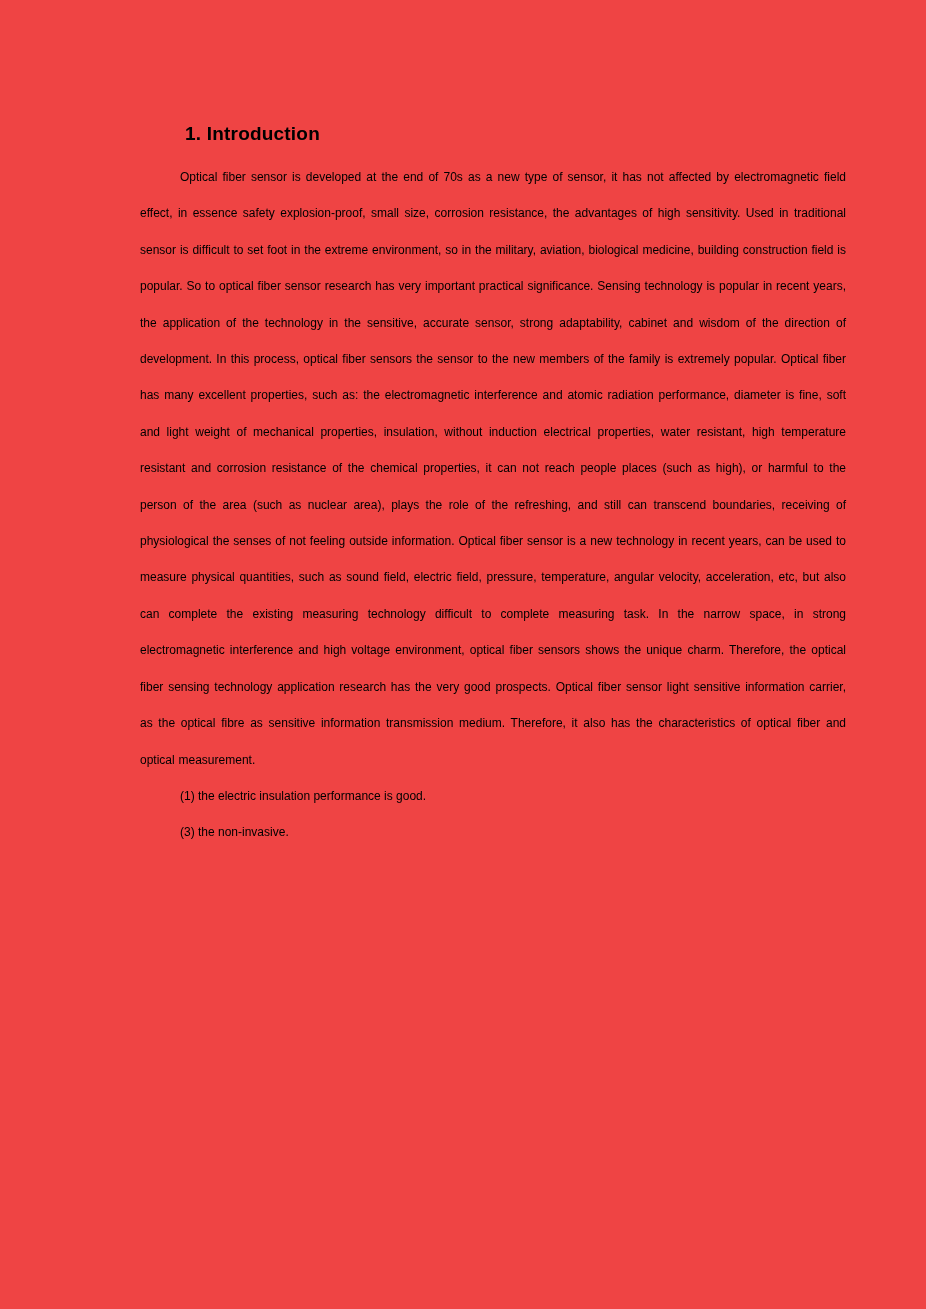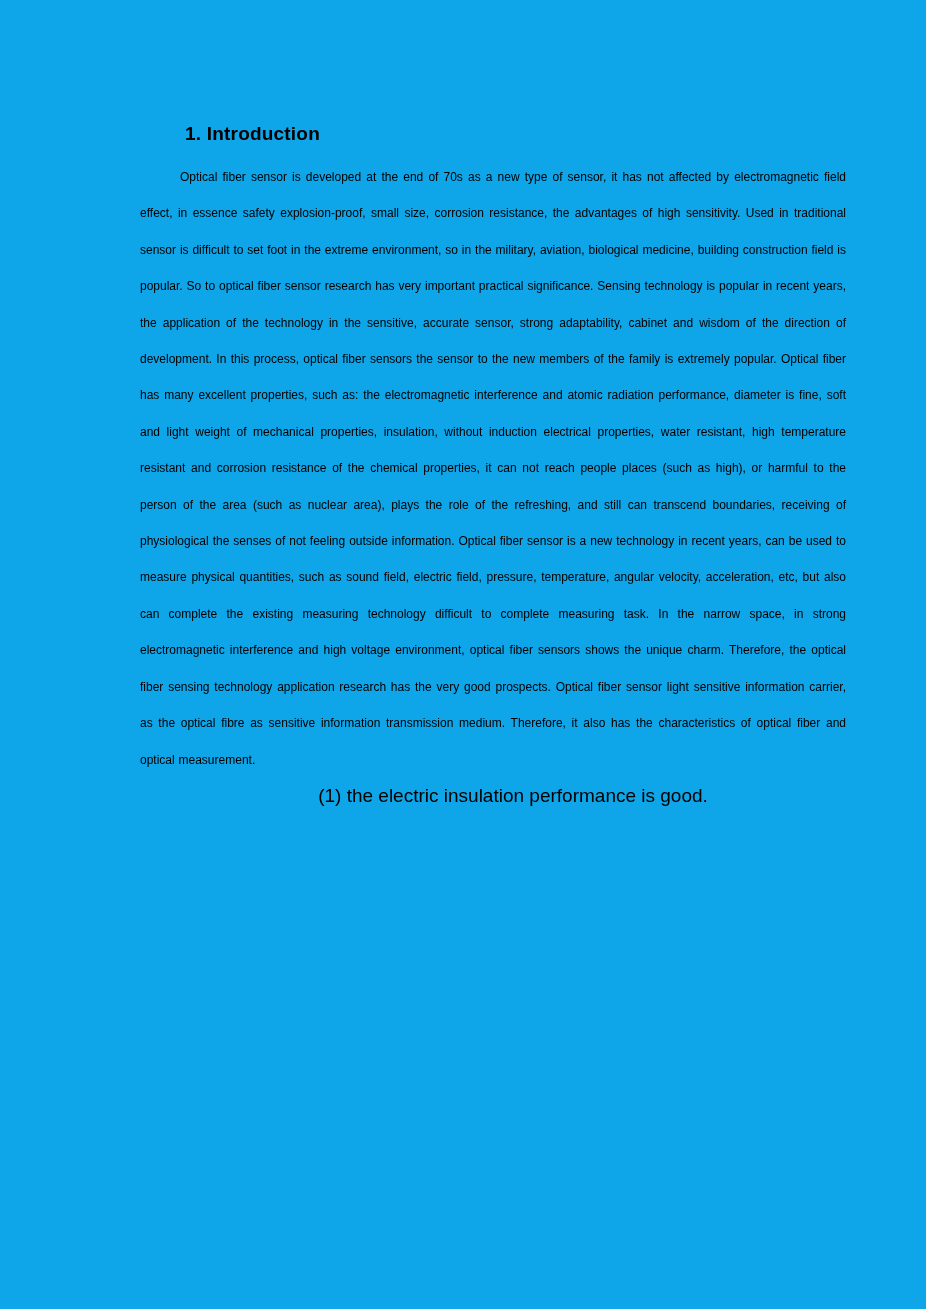"1. Introduction" .page { background: #0ea5e9 -> #ef4444 }
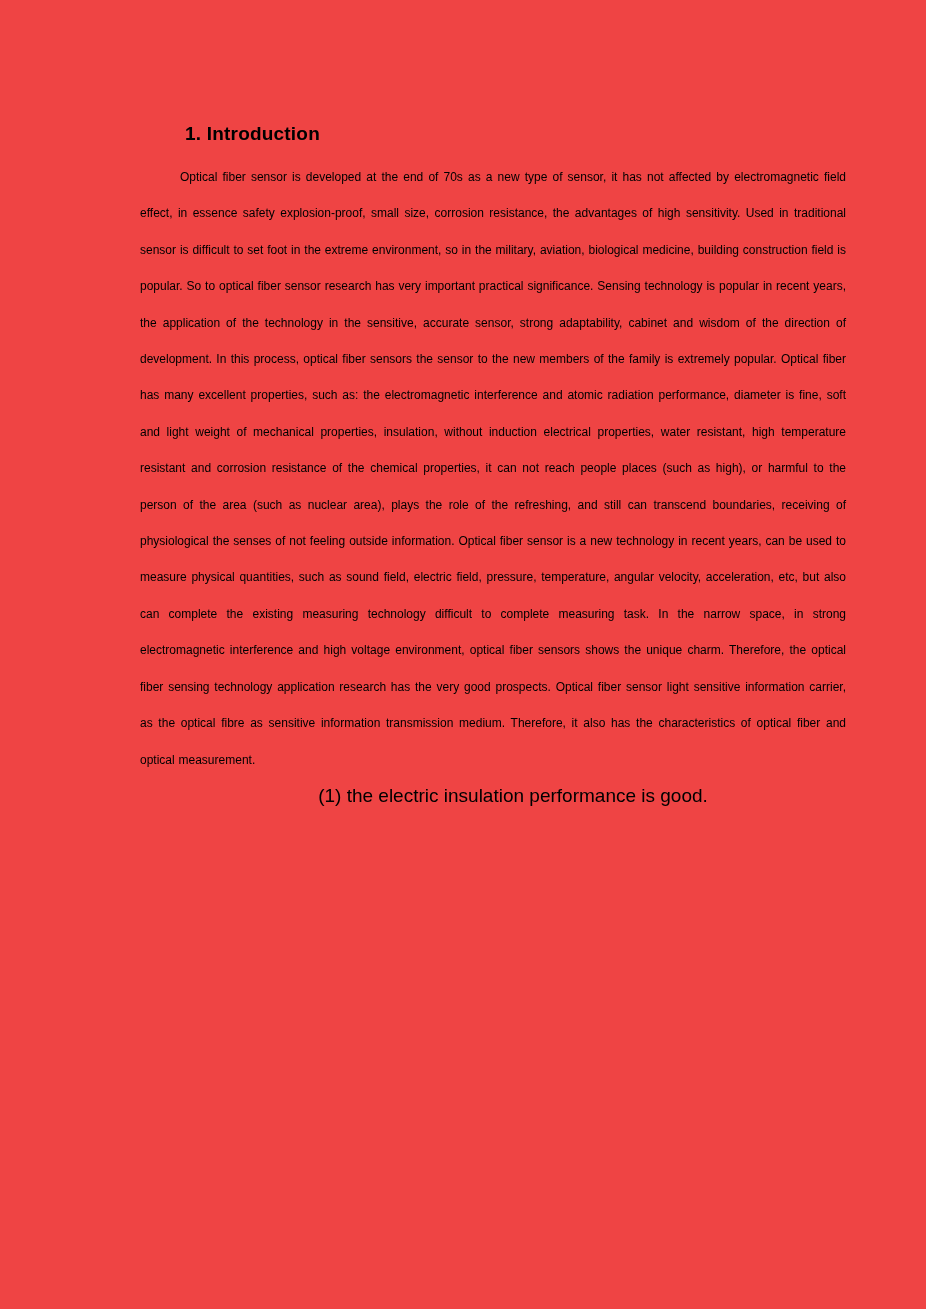"(1) the electric insulation performance" .doc-list-item { font-size: 19px -> 12px; text-align: center -> left }
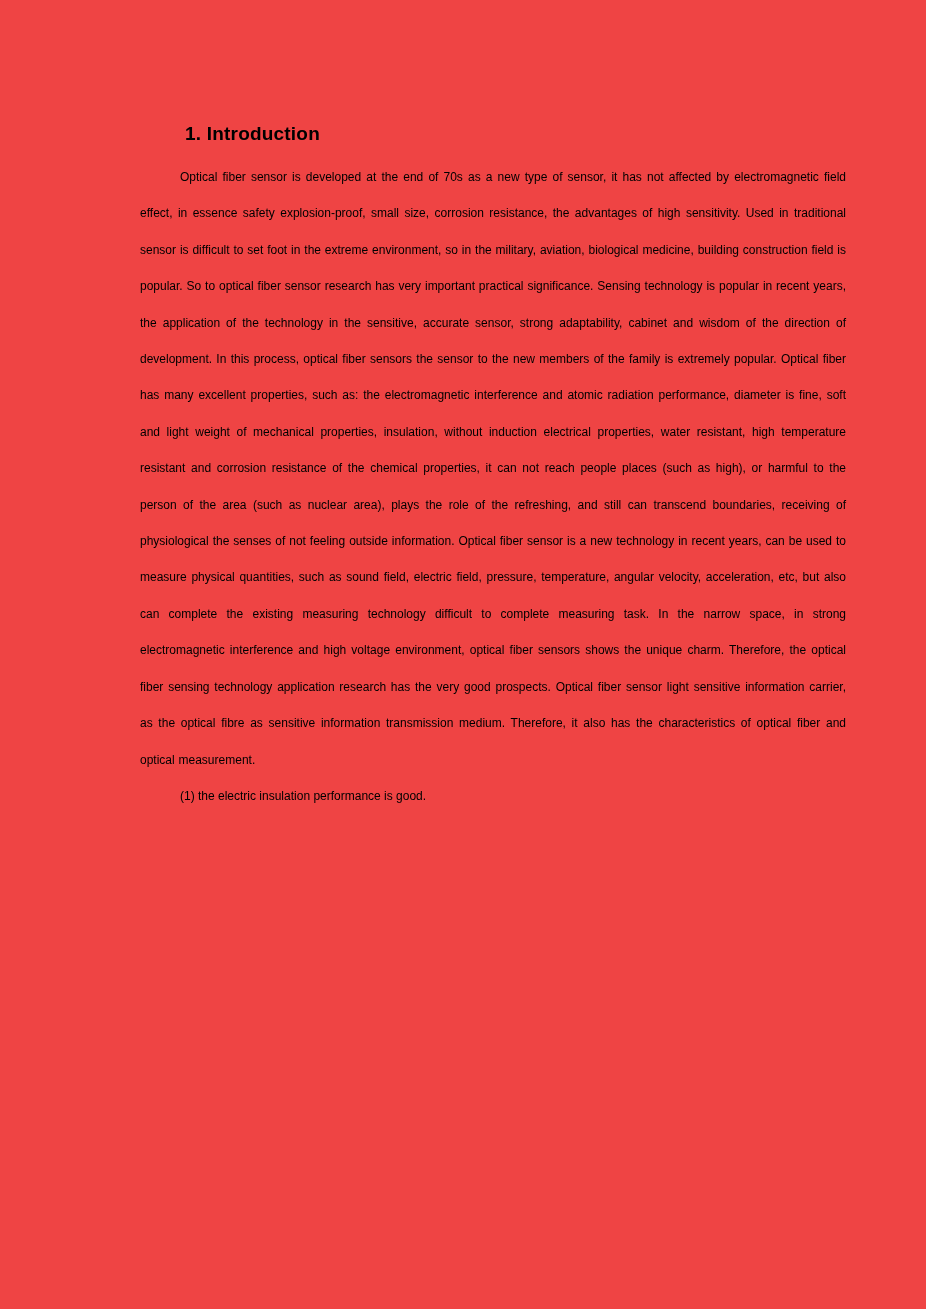"(3) the non-invasive." div.doc-list-item { html: none -> <div>(3) the non-invasive.</div> }
